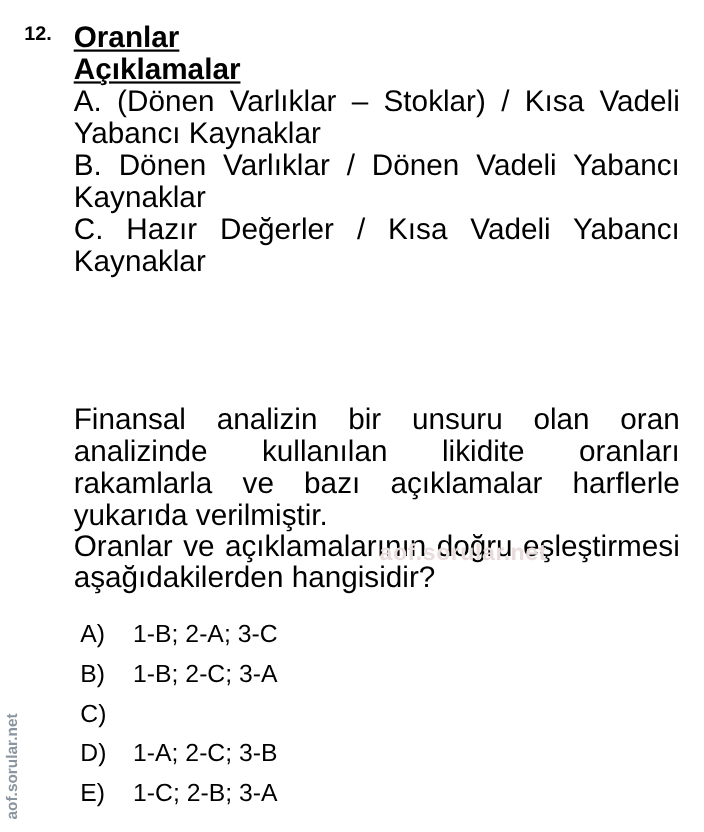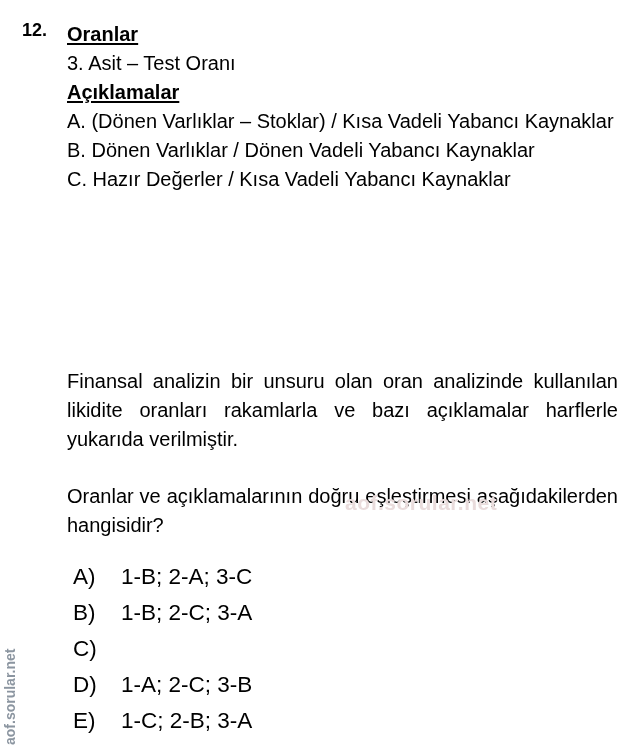"Oranlar" .block { font-size: 20px -> 27px }
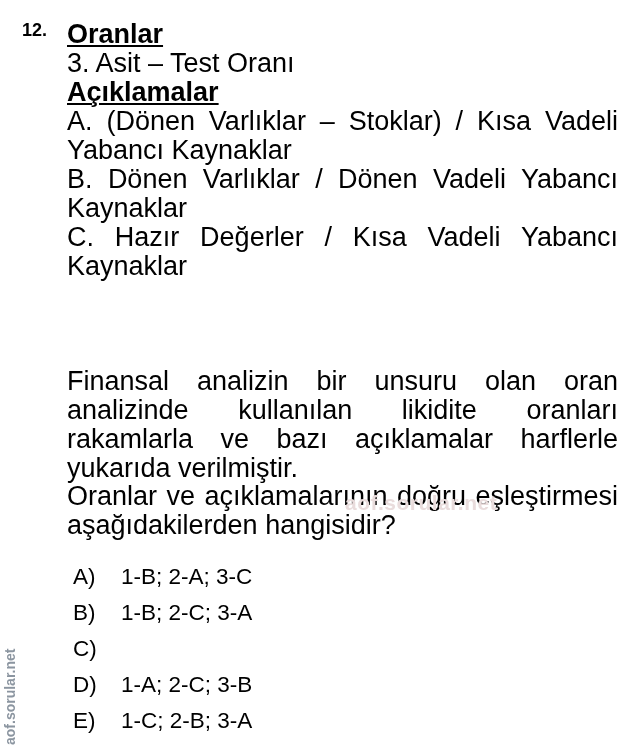"3. Asit – Test Oranı" div { html: <div>3. Asit – Test Oranı</div> -> none }
